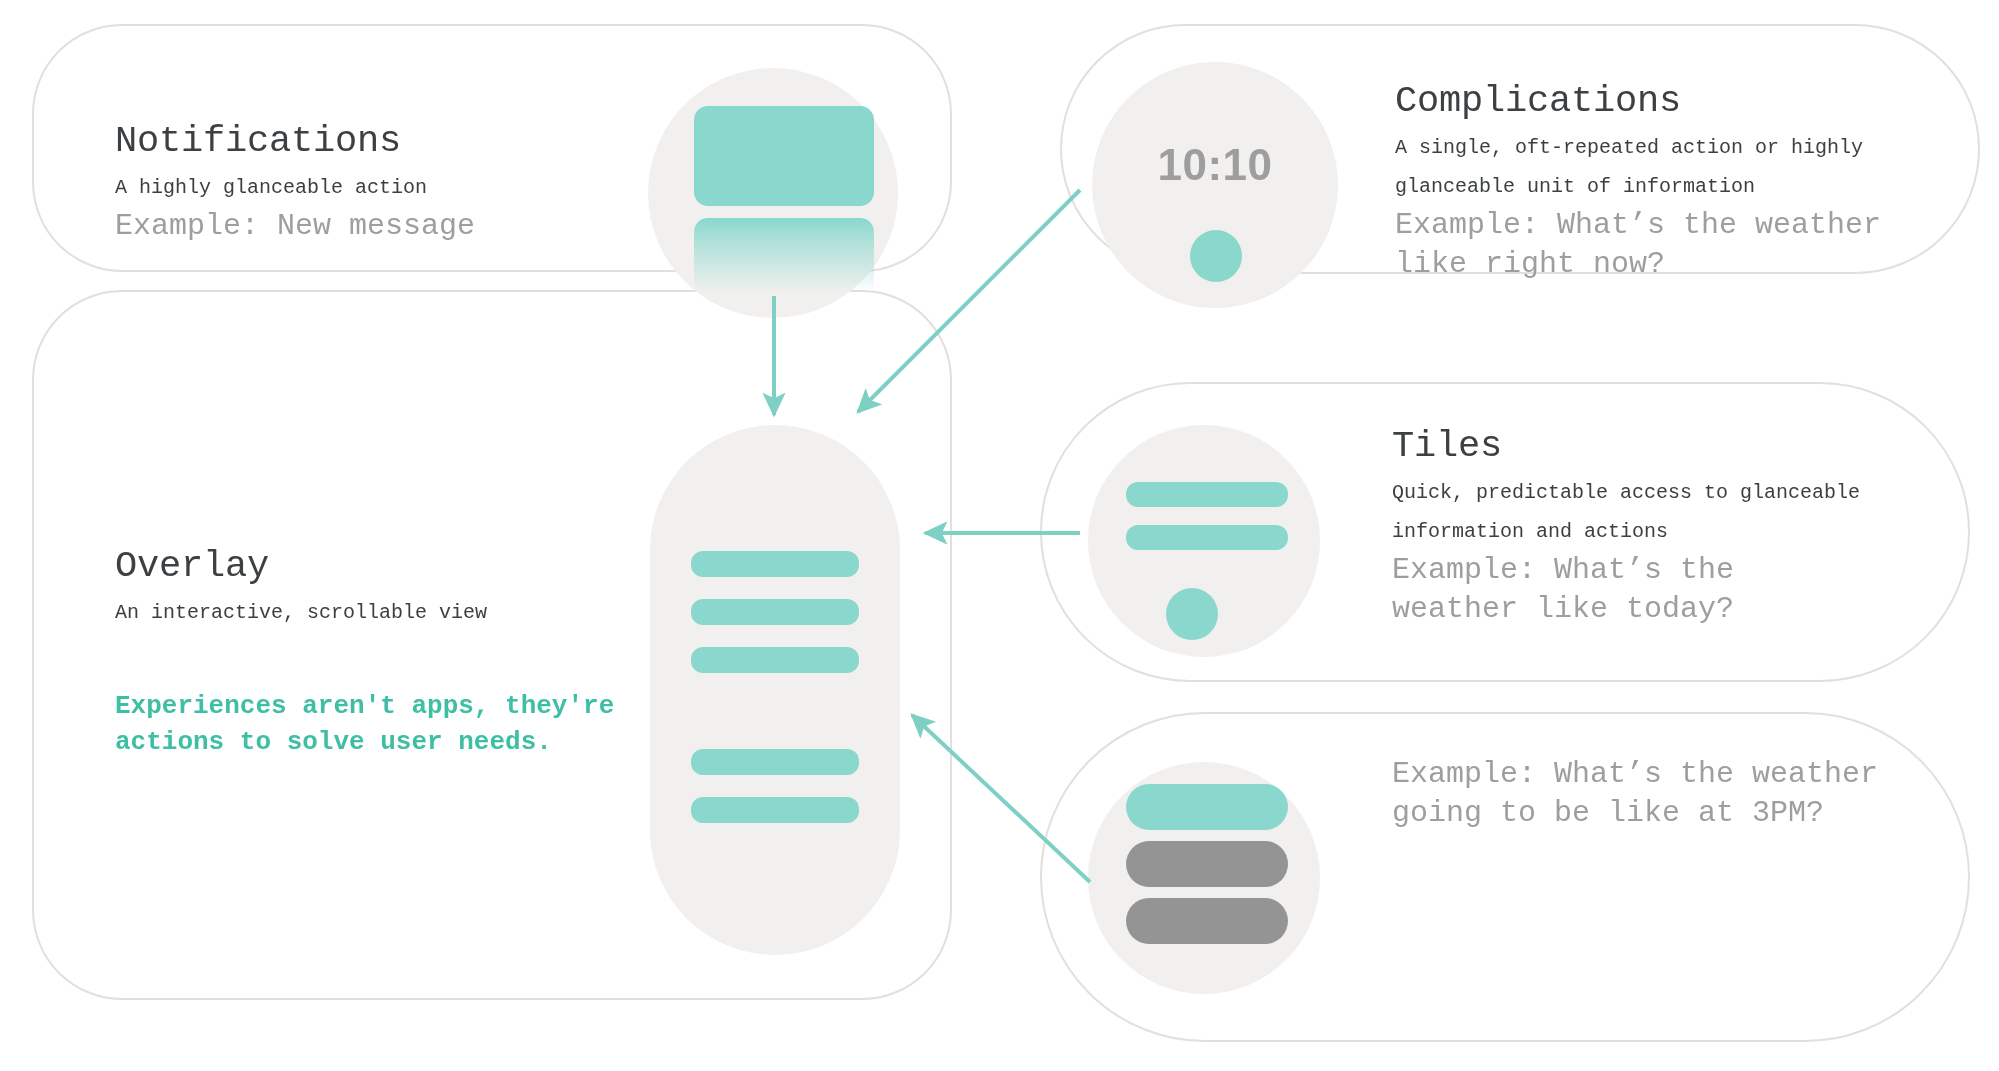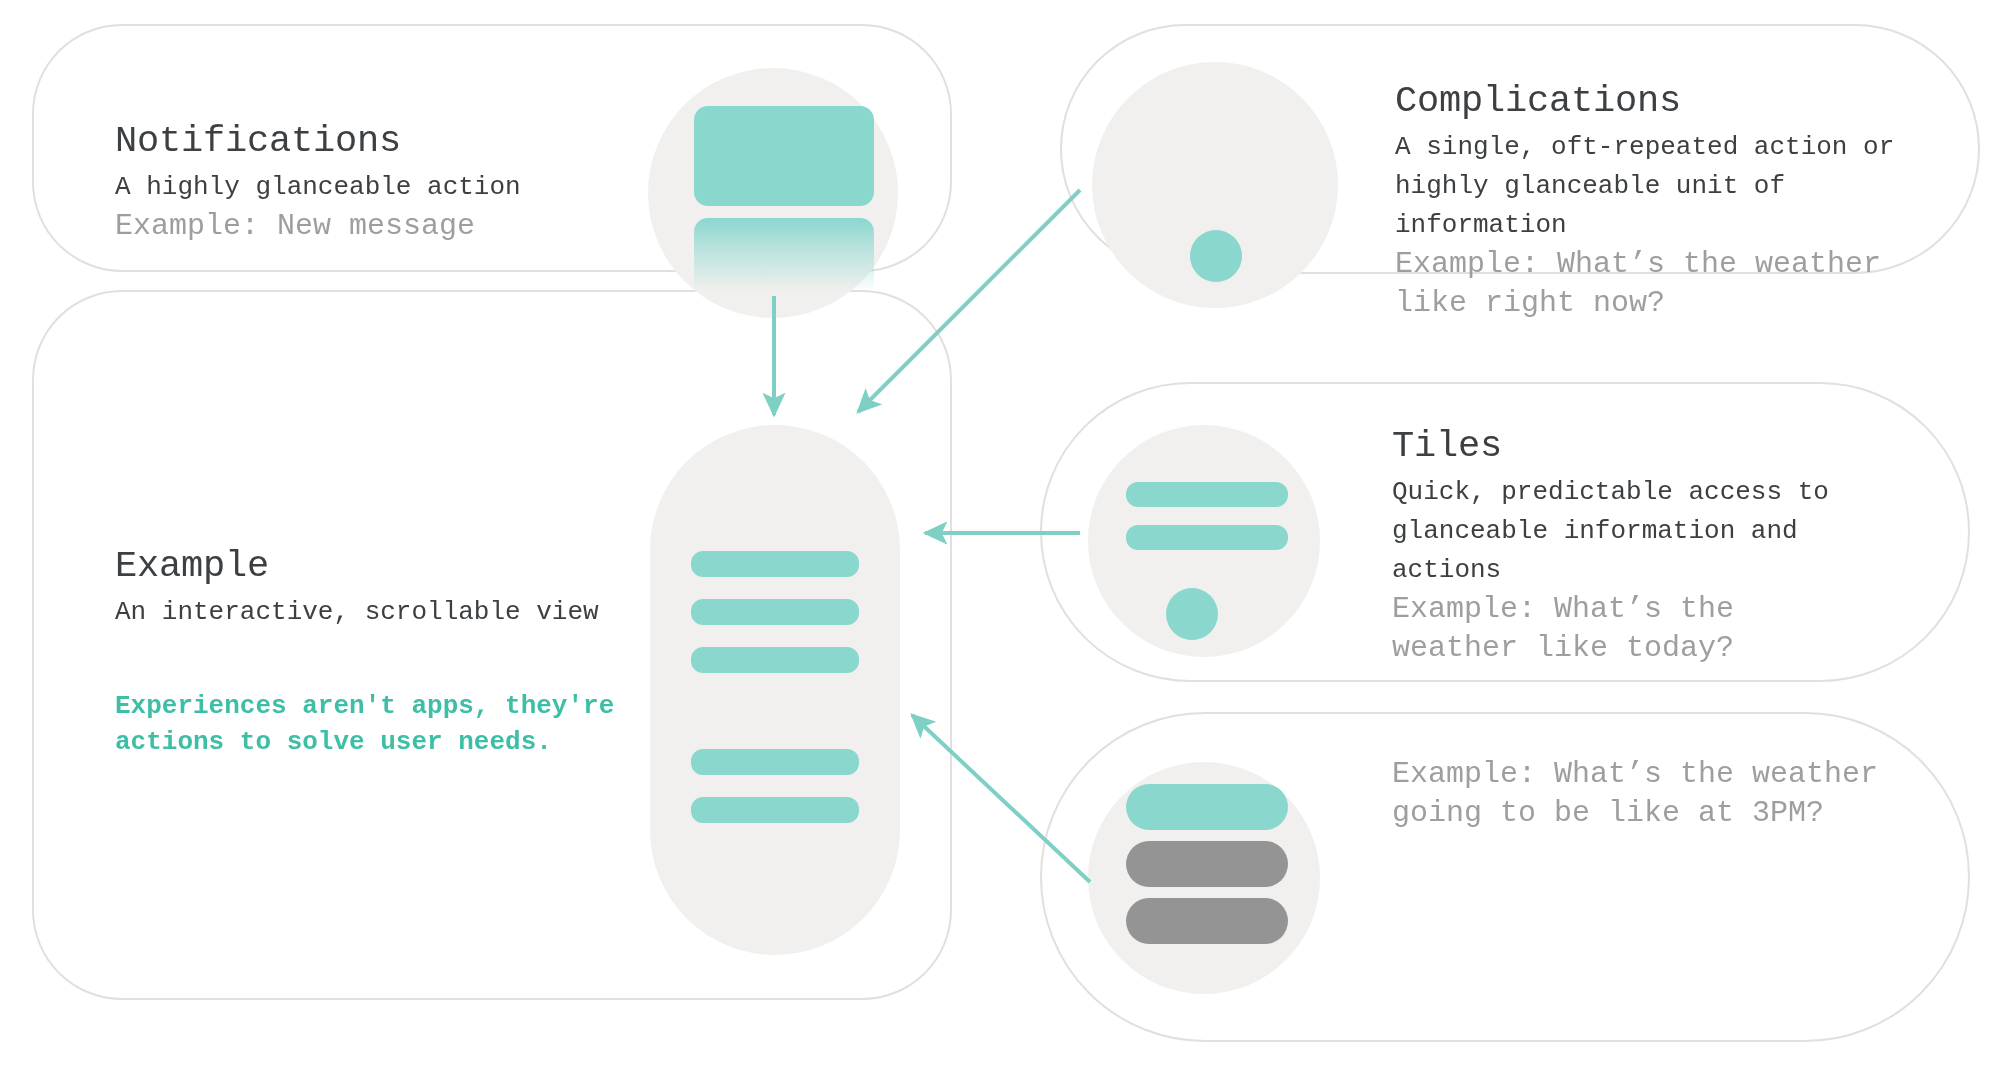"10:10" div.clock-label { html: none -> <div>10:10</div> }
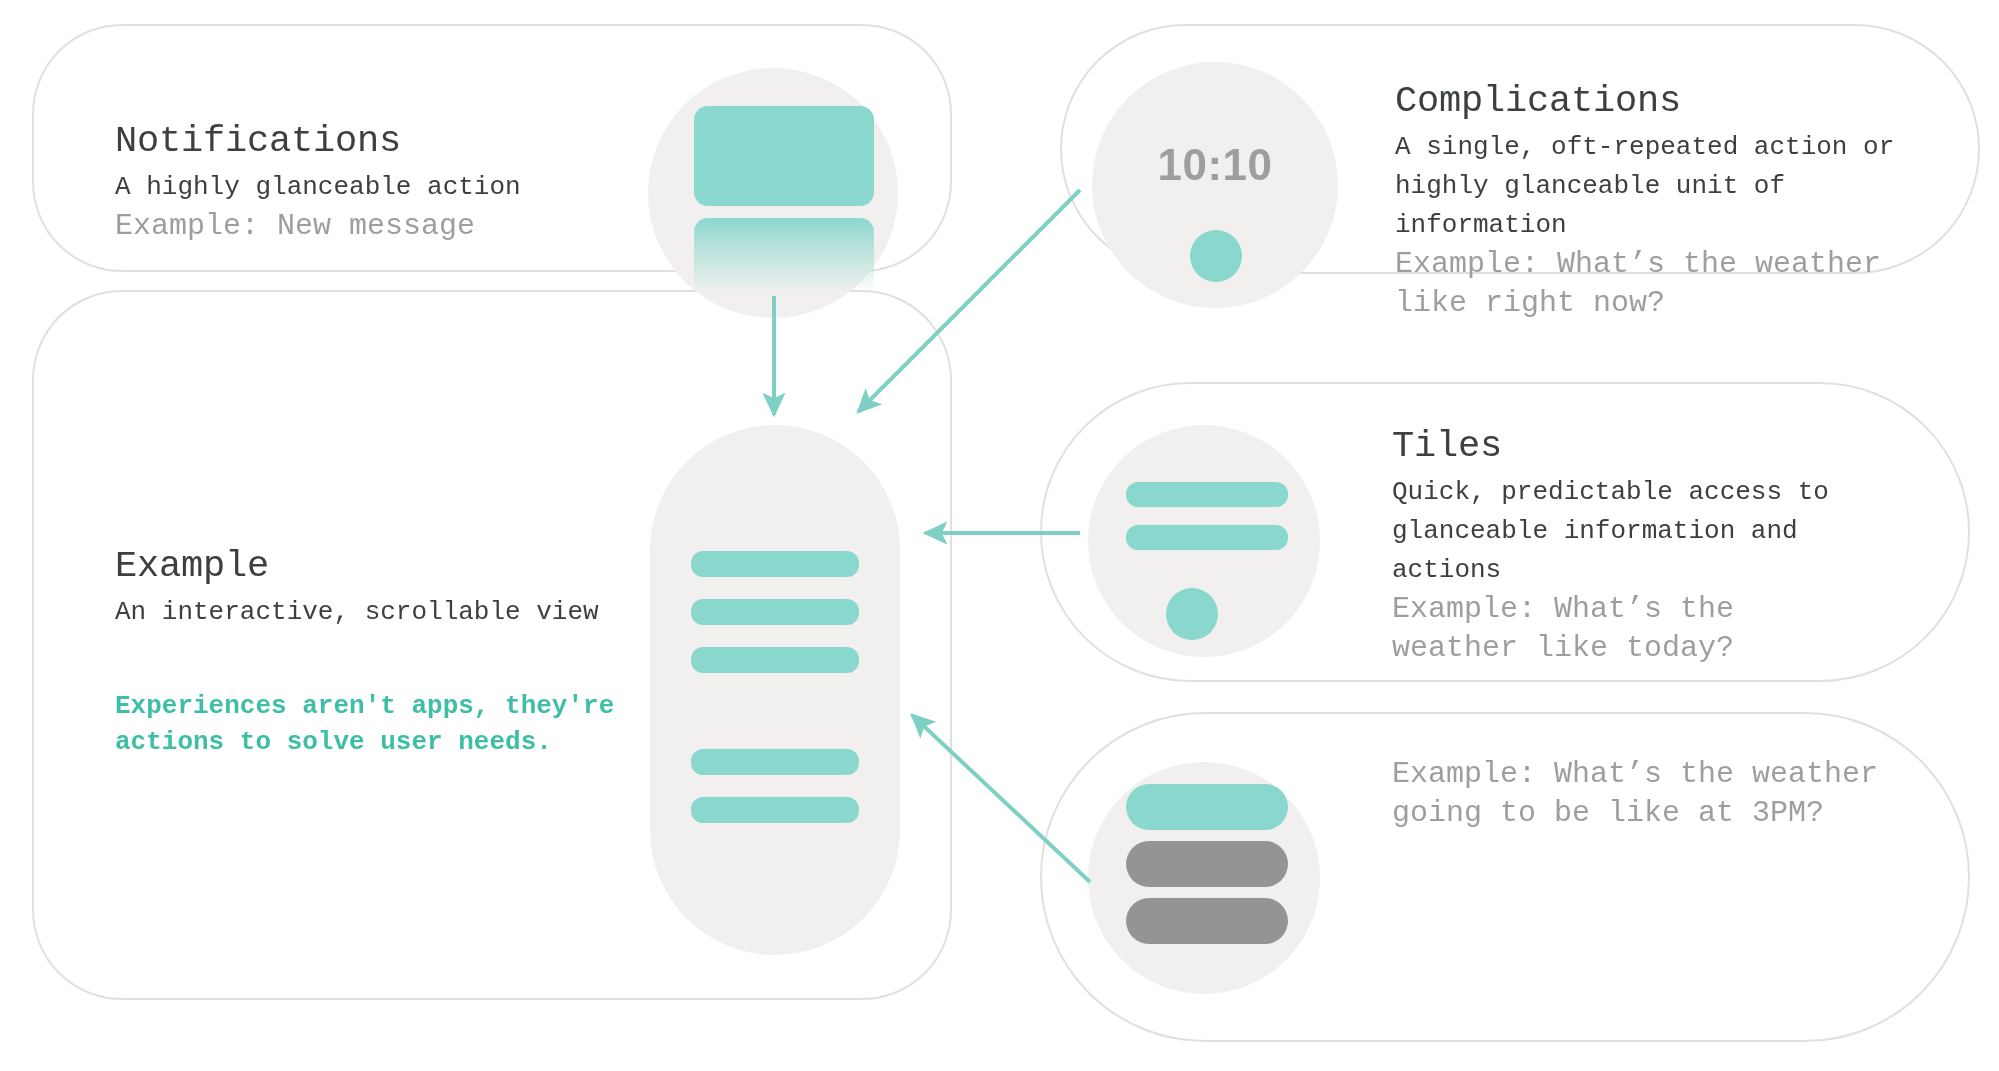"A single, oft-repeated action or" .desc { font-size: 26px -> 20px }
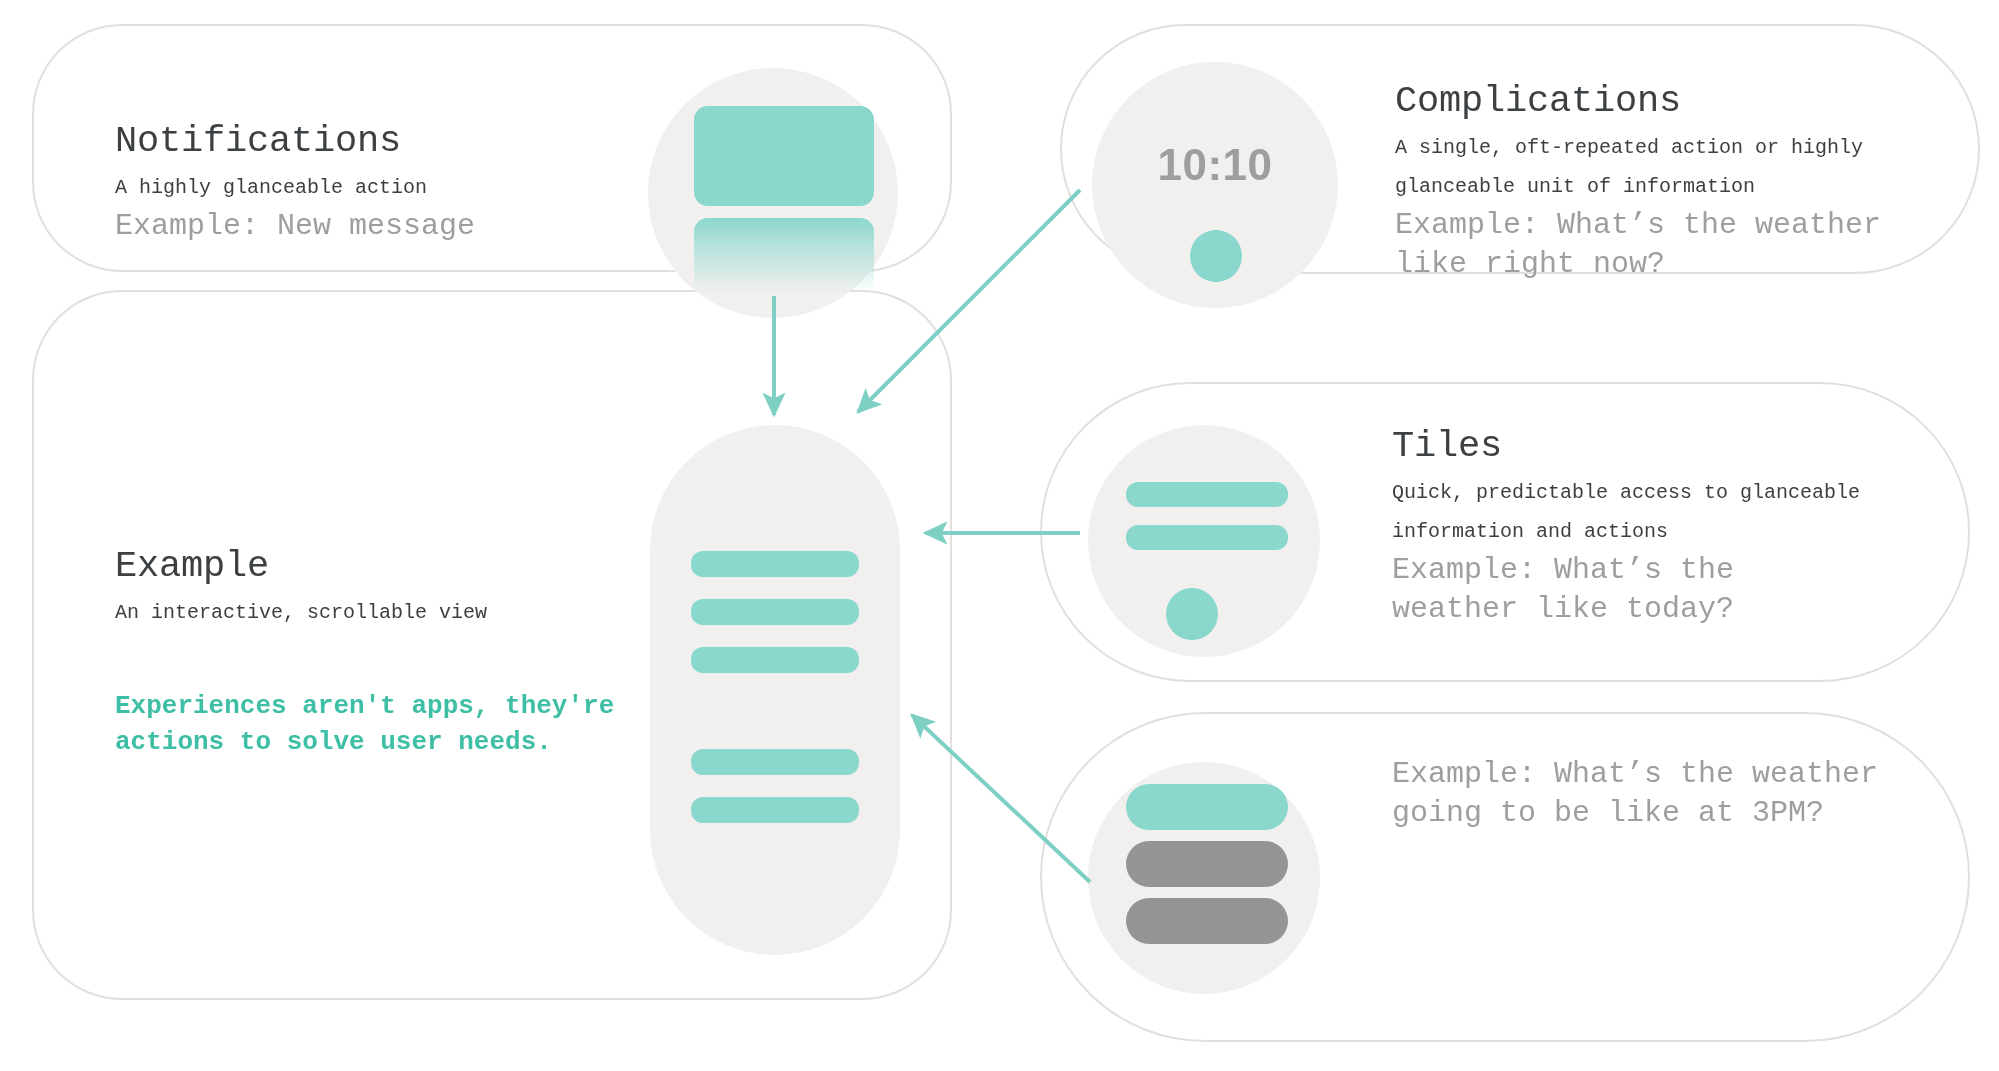"Example" p.title { text: Example -> Overlay }
